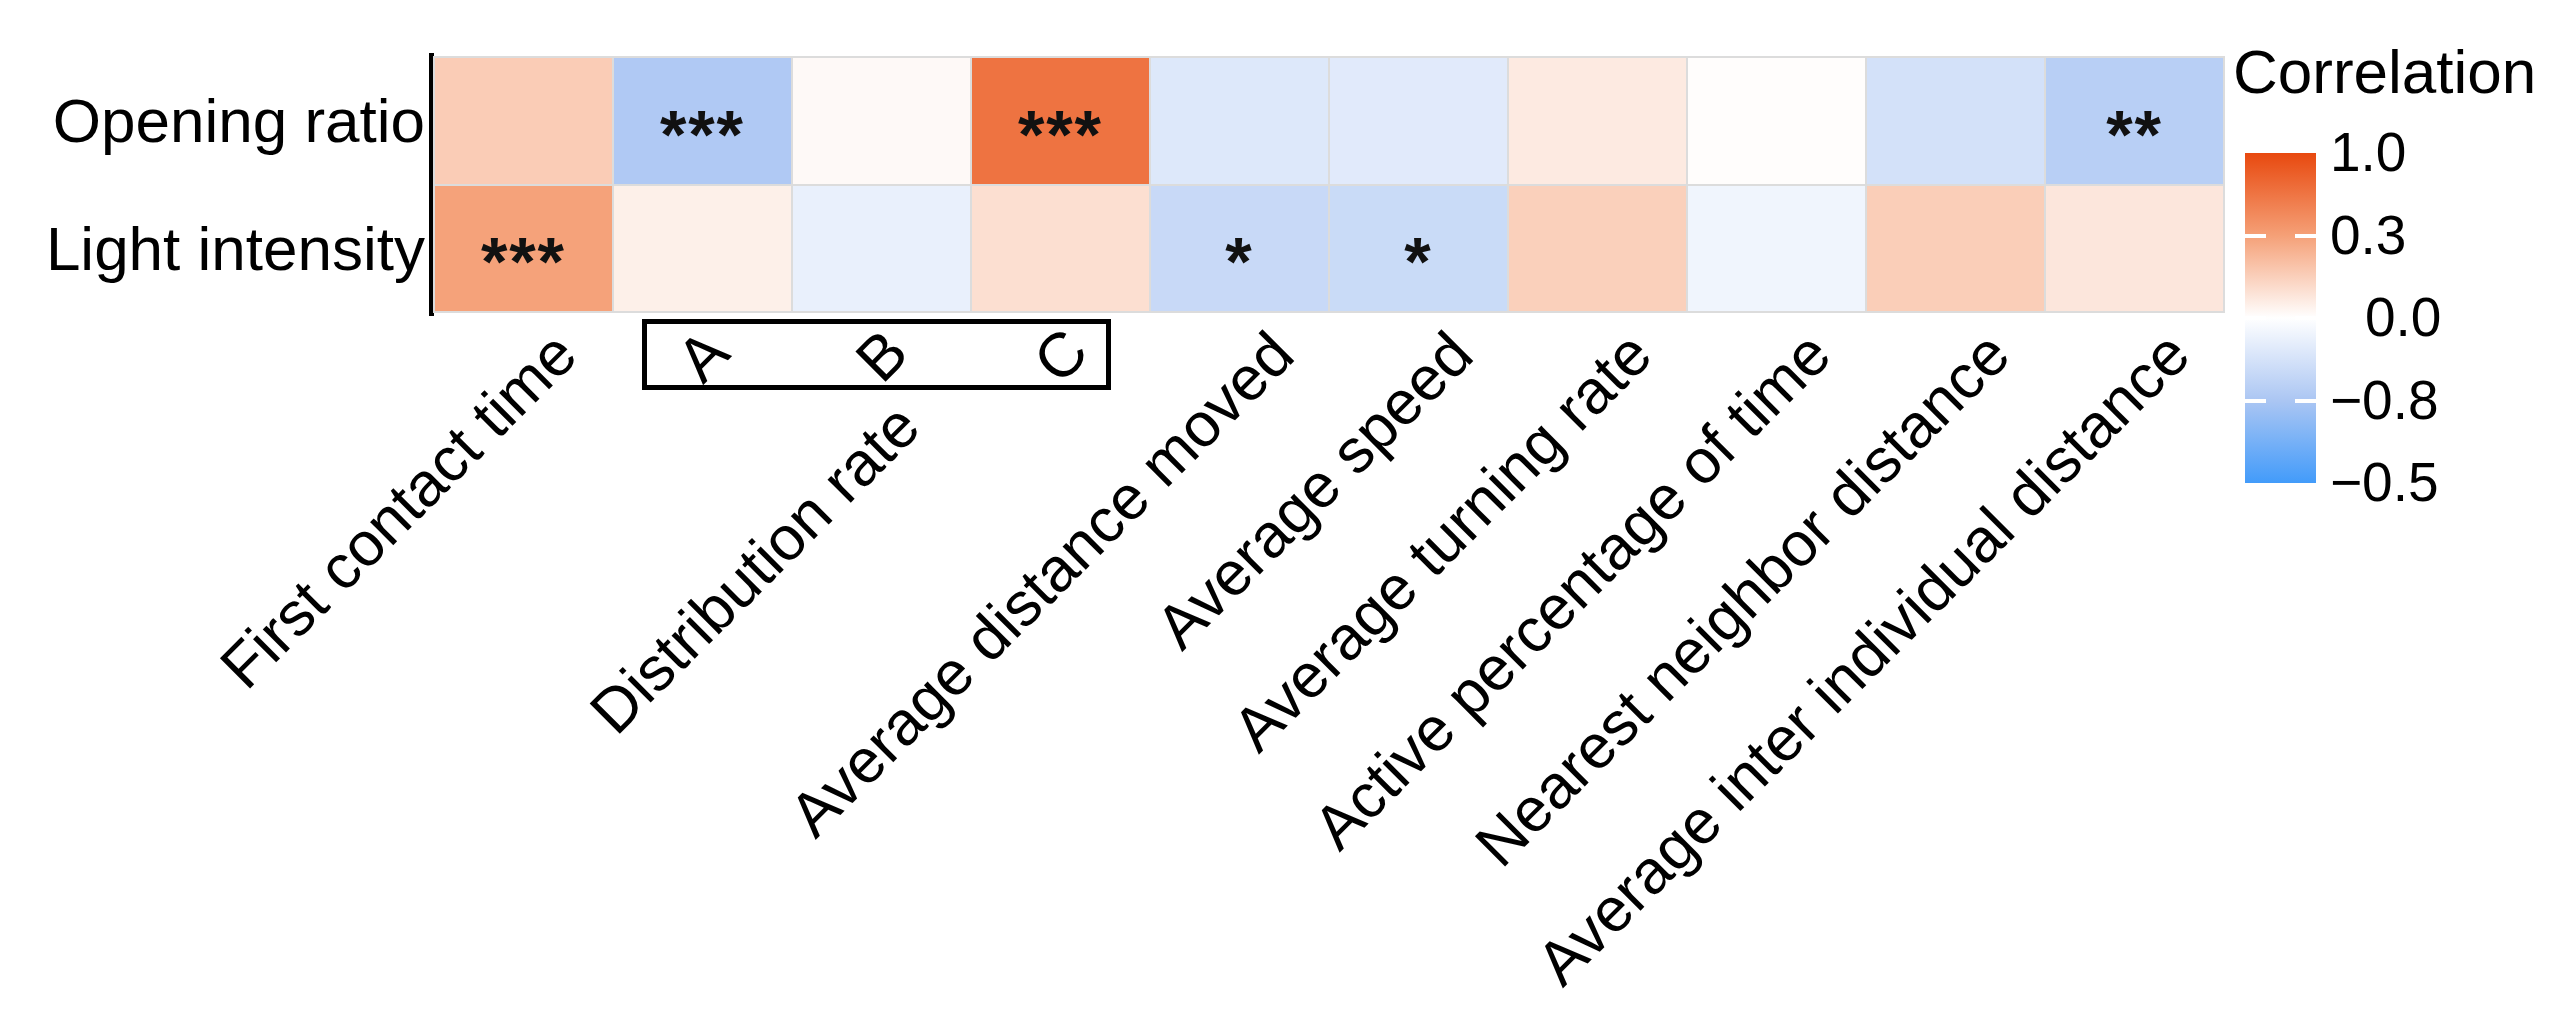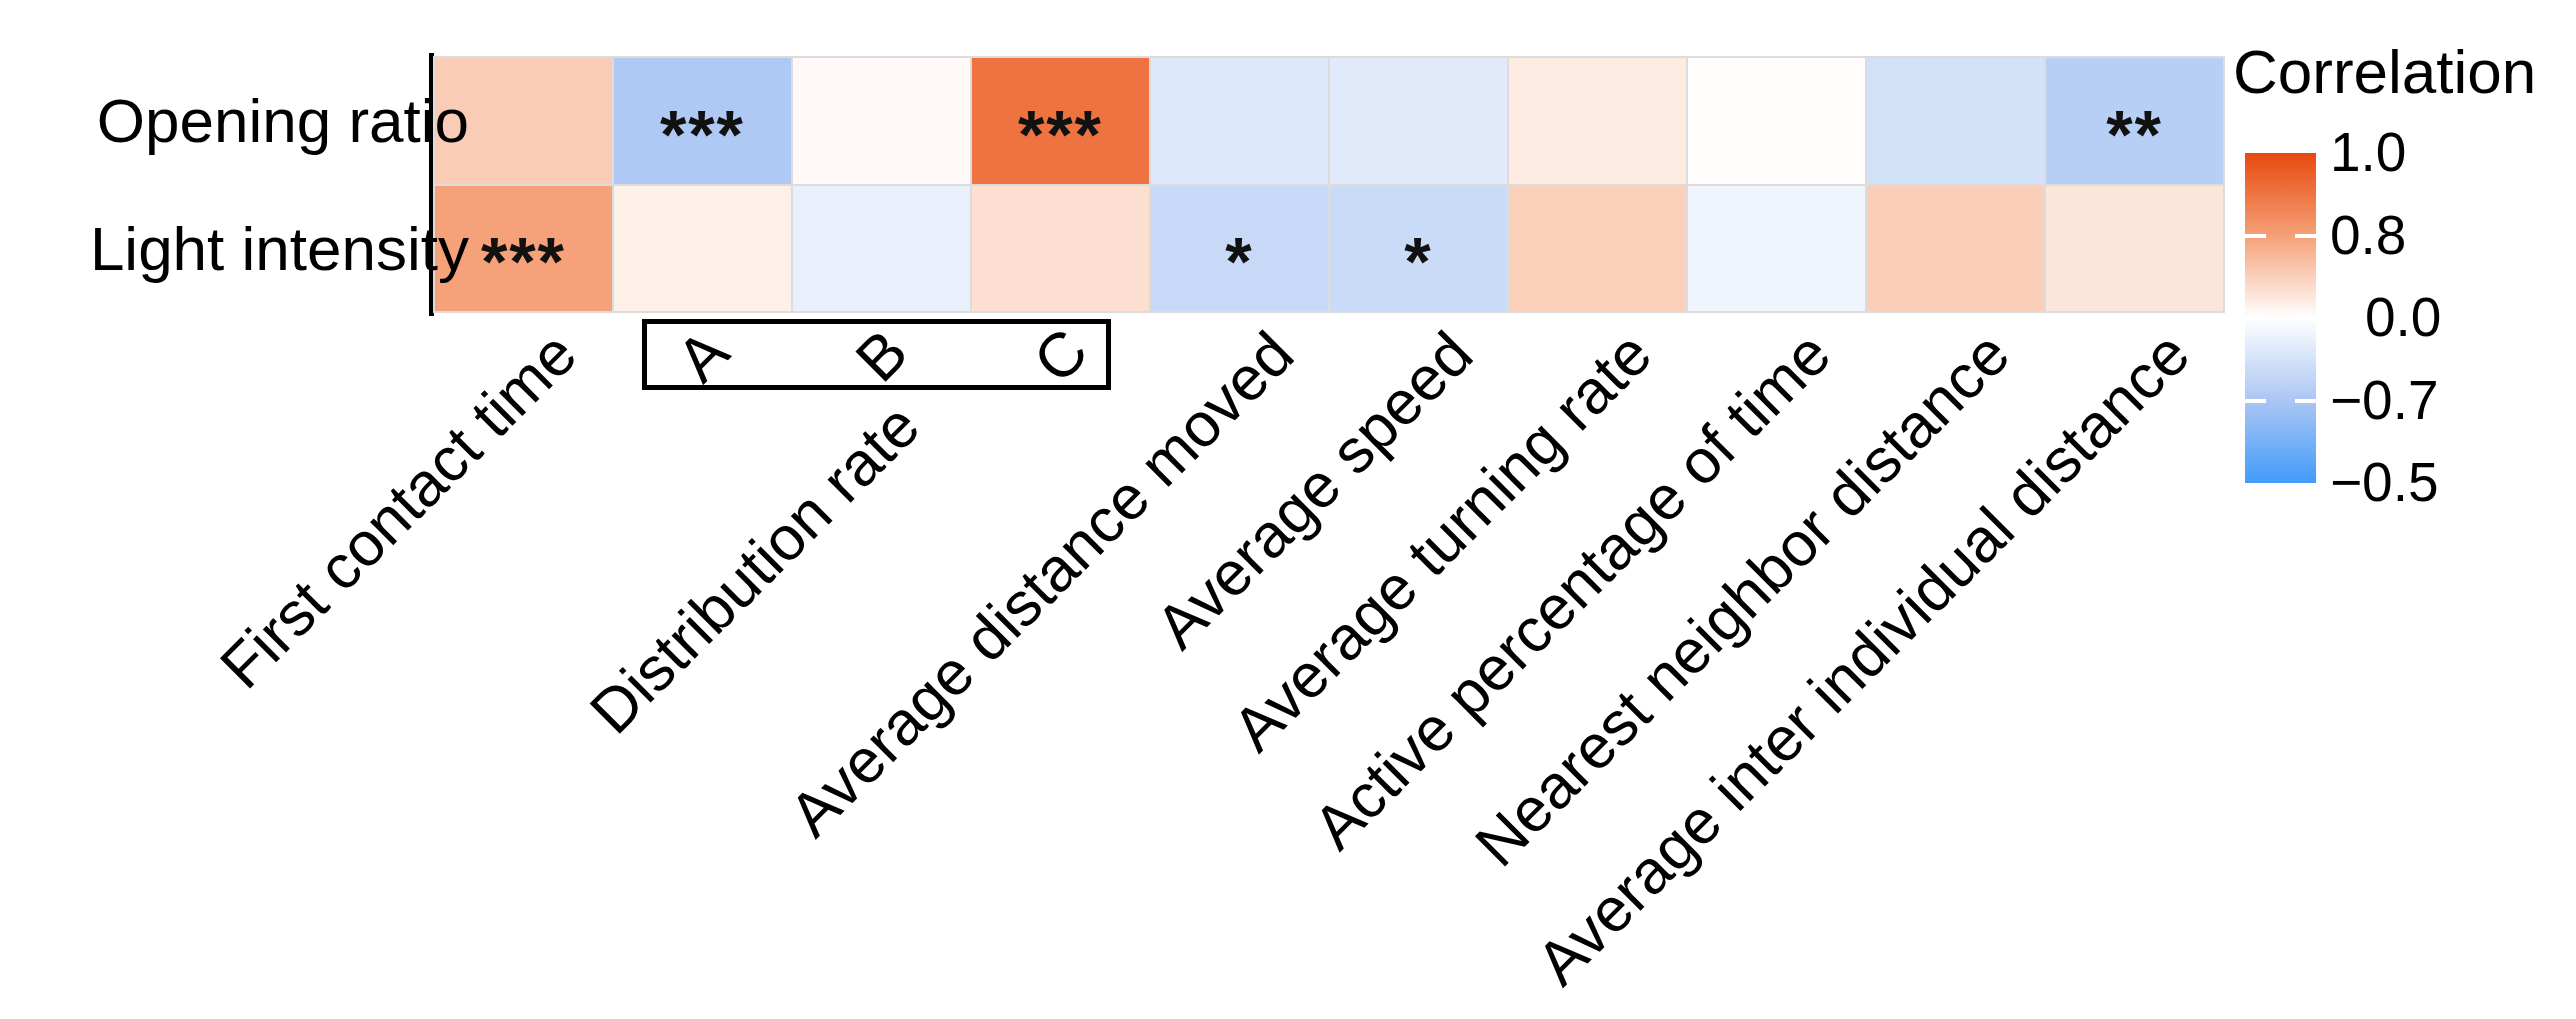"Opening ratio" .row-label { padding-left: 44px -> none }
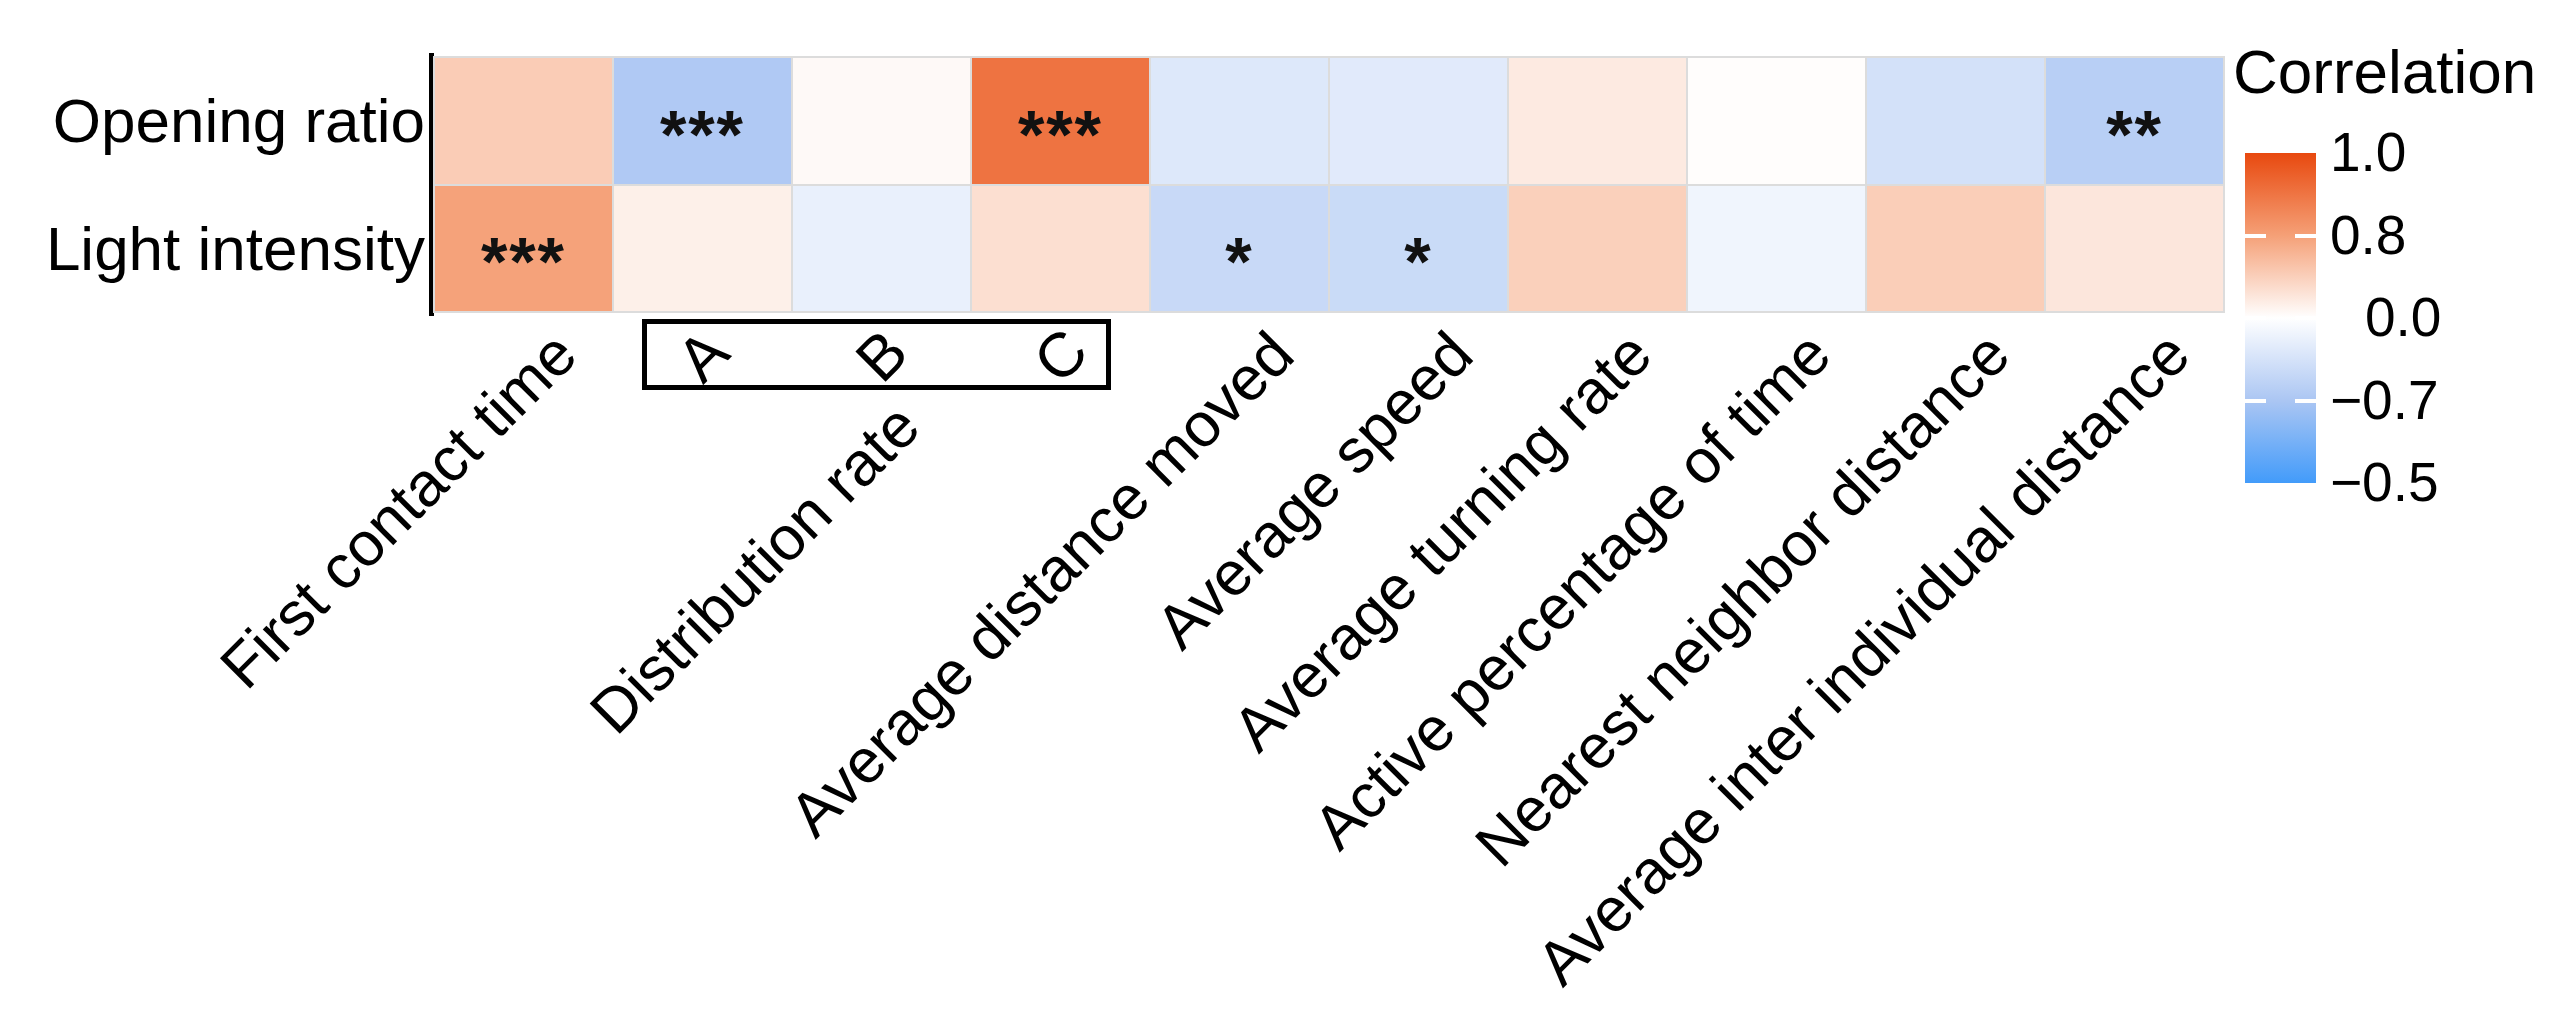"0.8" div.legend-tick-label { text: 0.8 -> 0.3 }
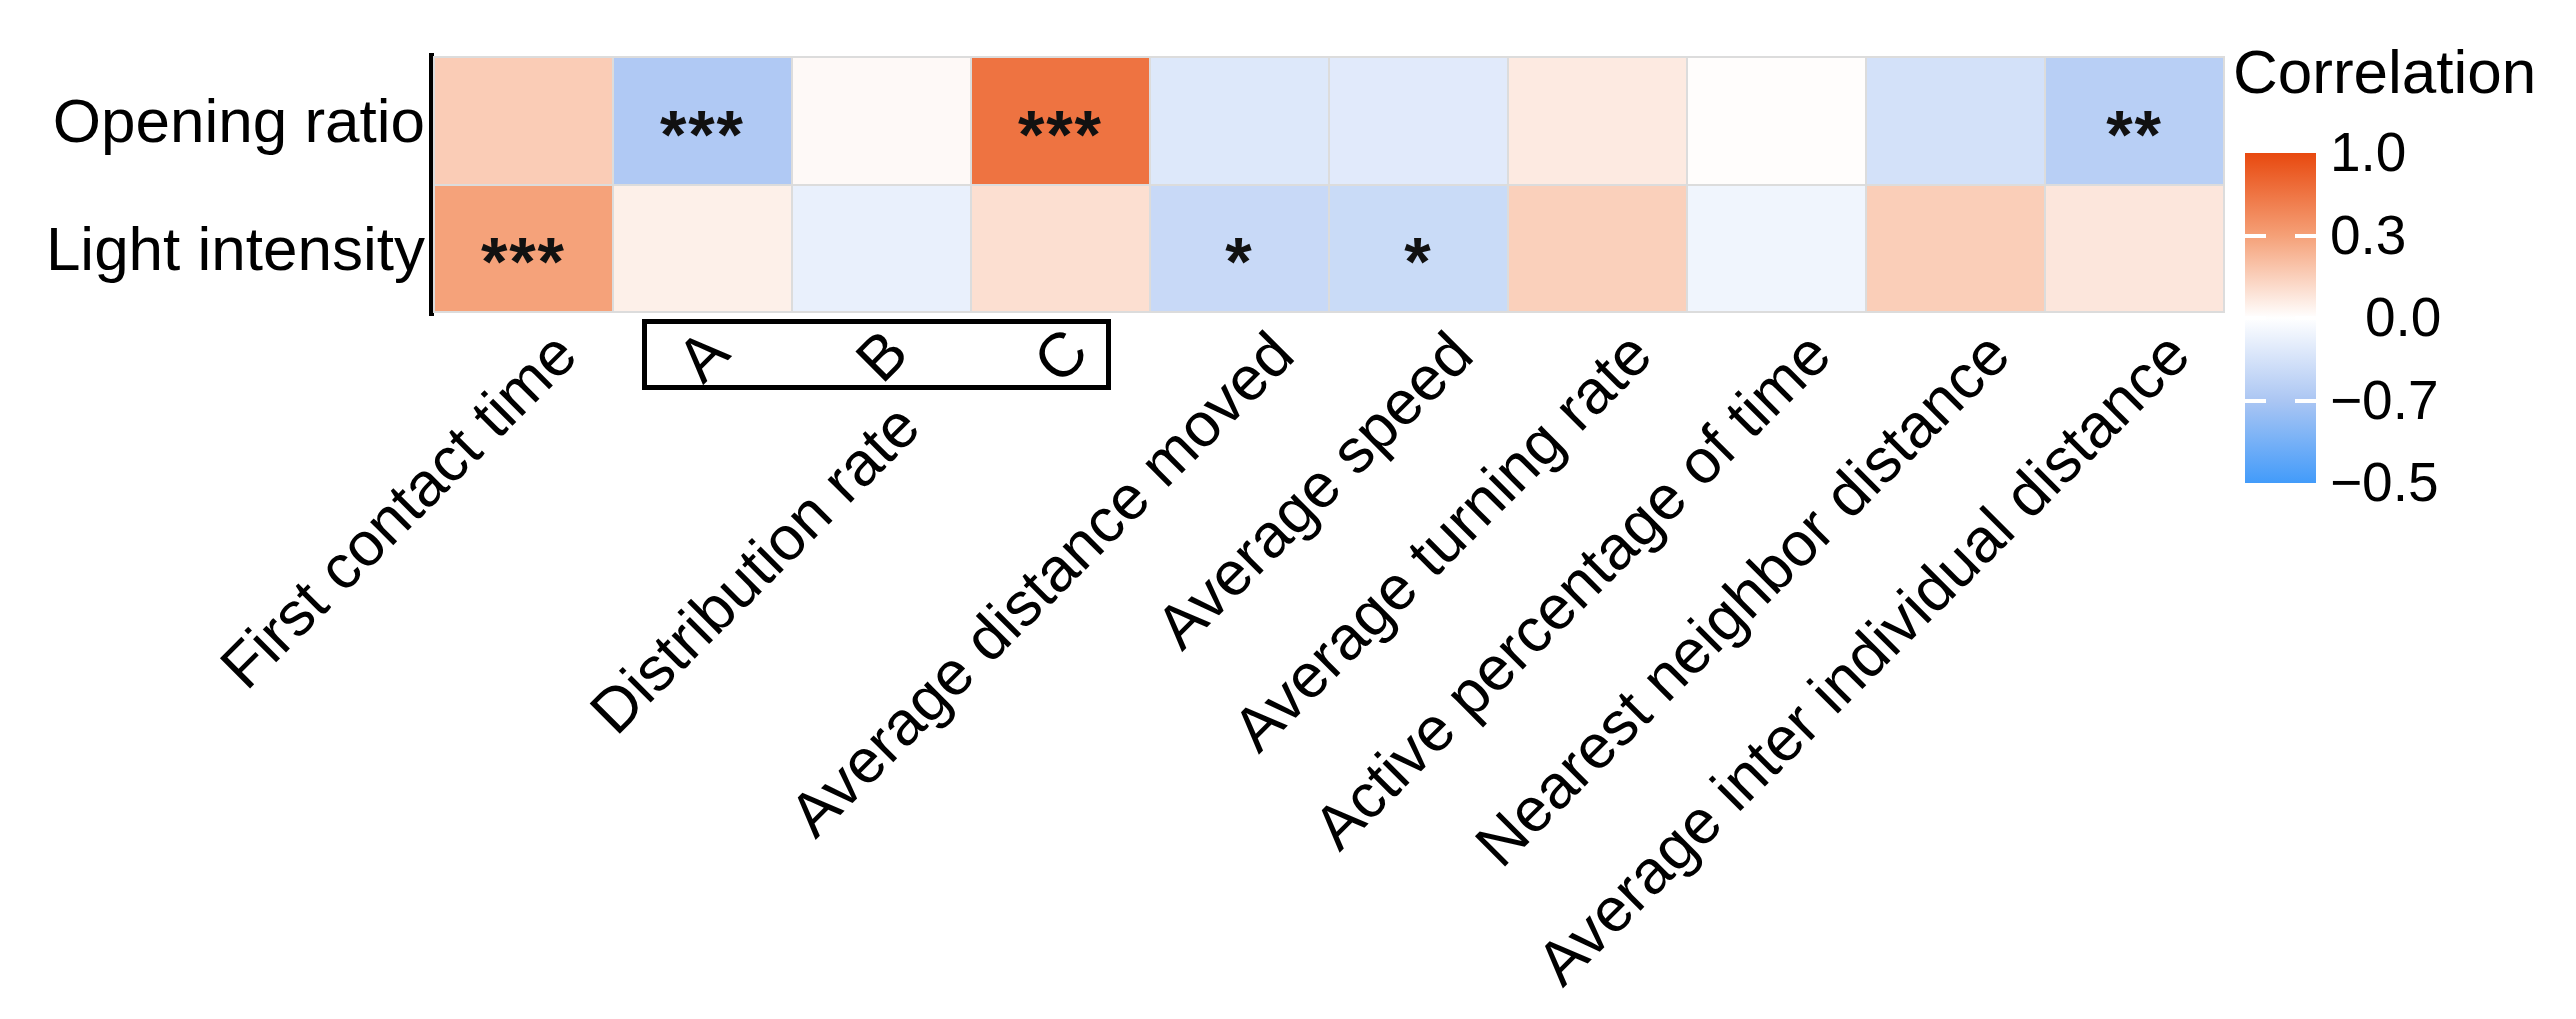"−0.7" div.legend-tick-label { text: 0.7 -> 0.8 }
